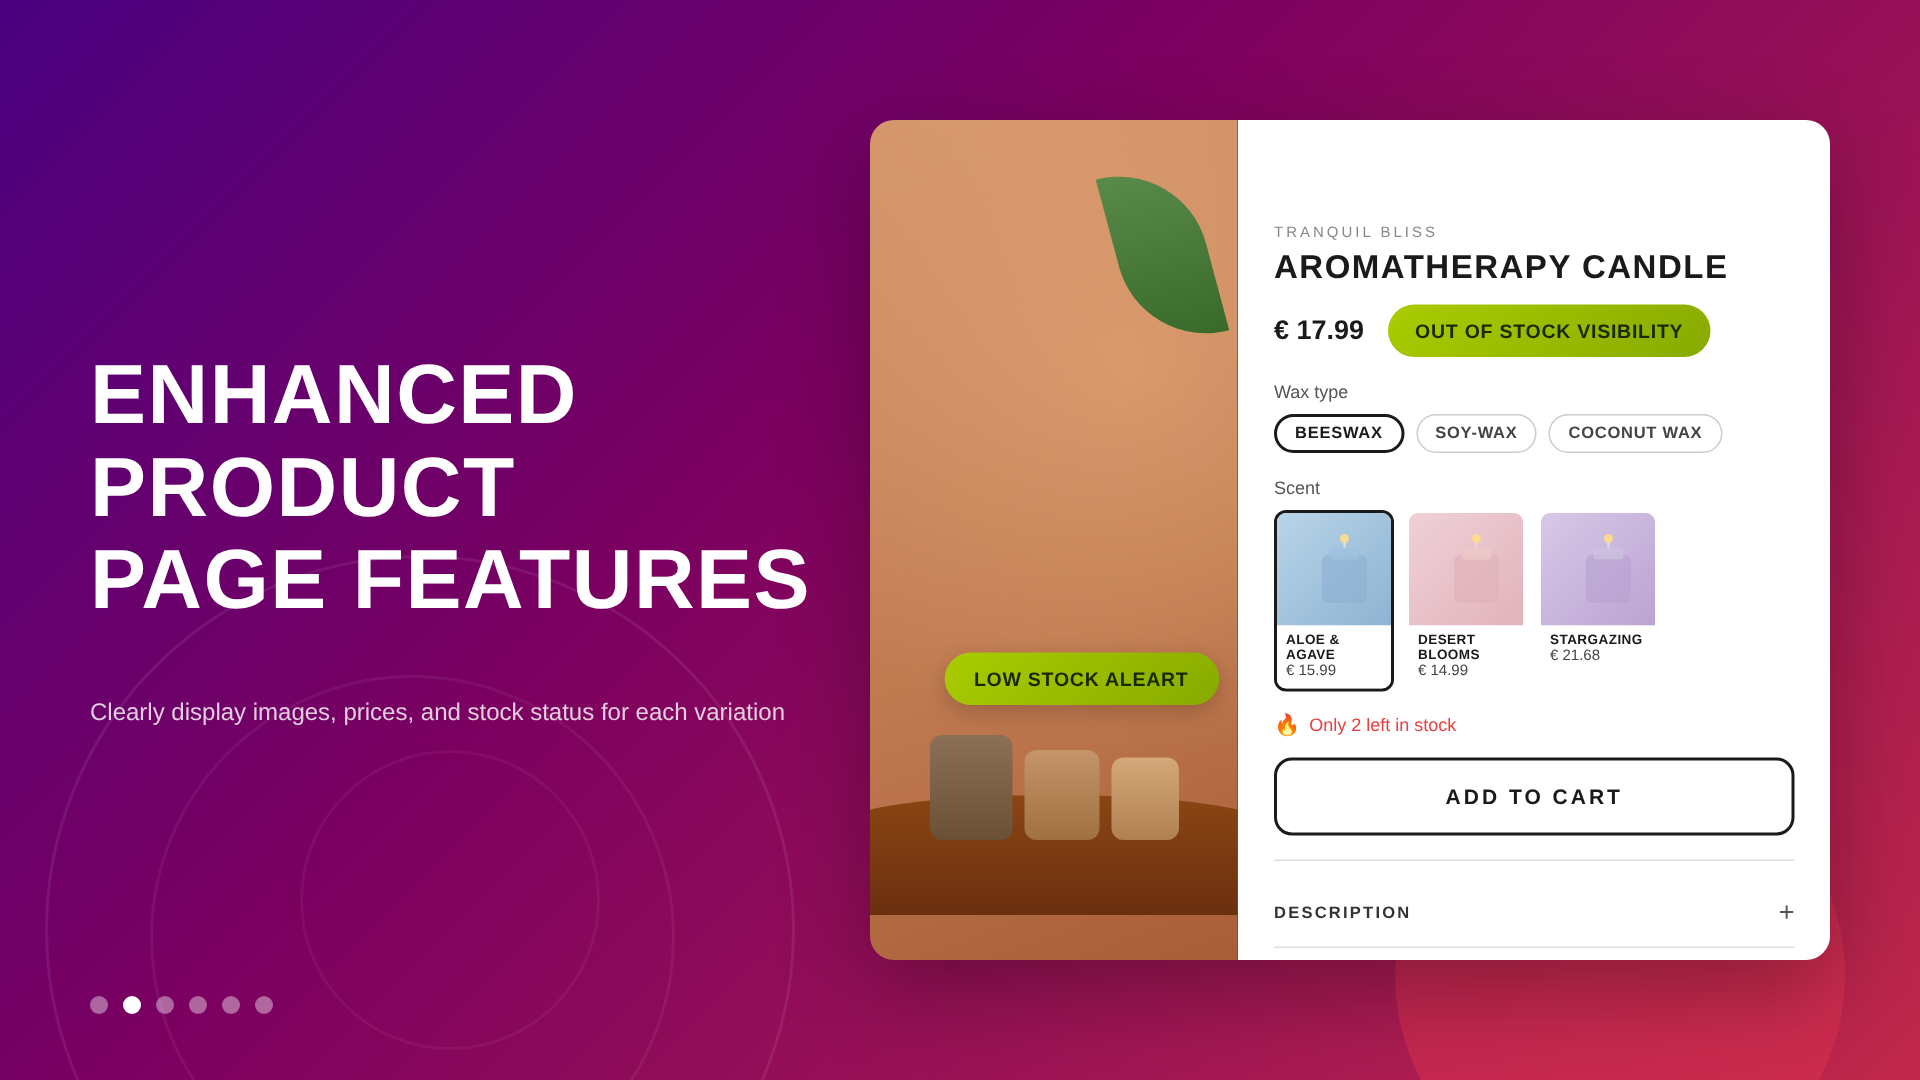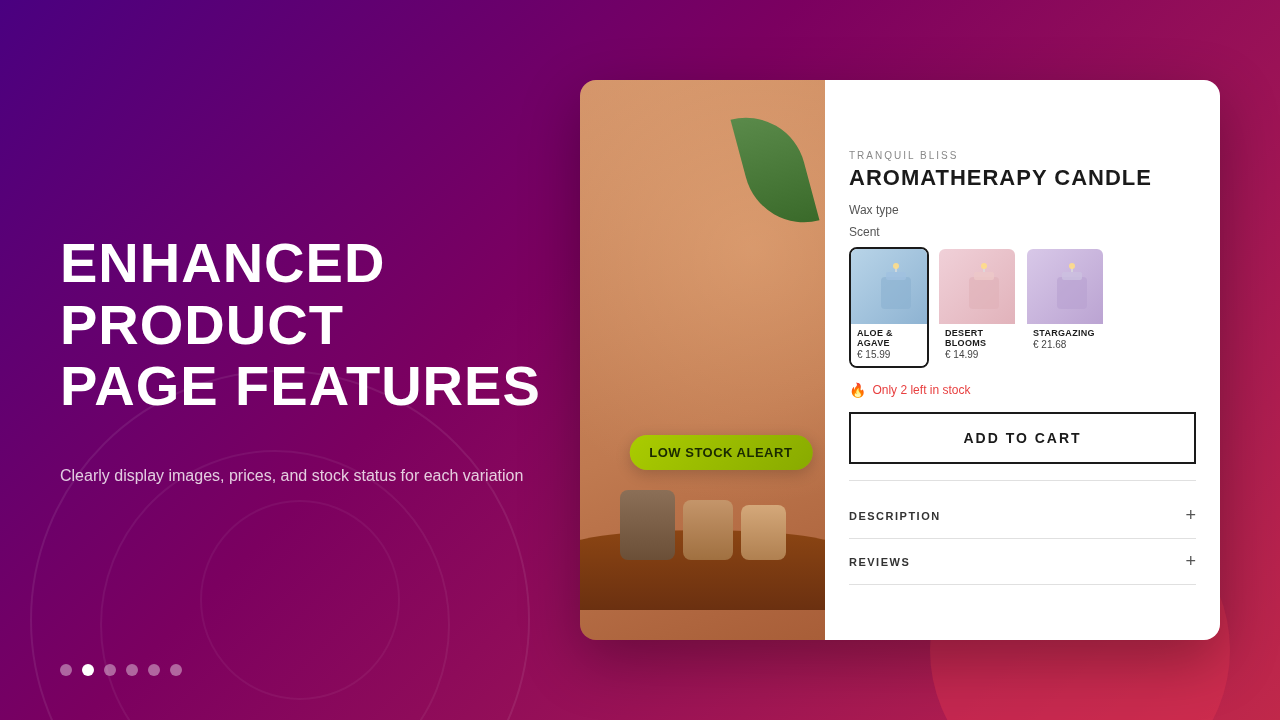"€ 17.99" div.price-row { html: none -> <div> <span>€ 17.99</span> <span>OUT OF STOCK VISIBILITY</span> </div> }
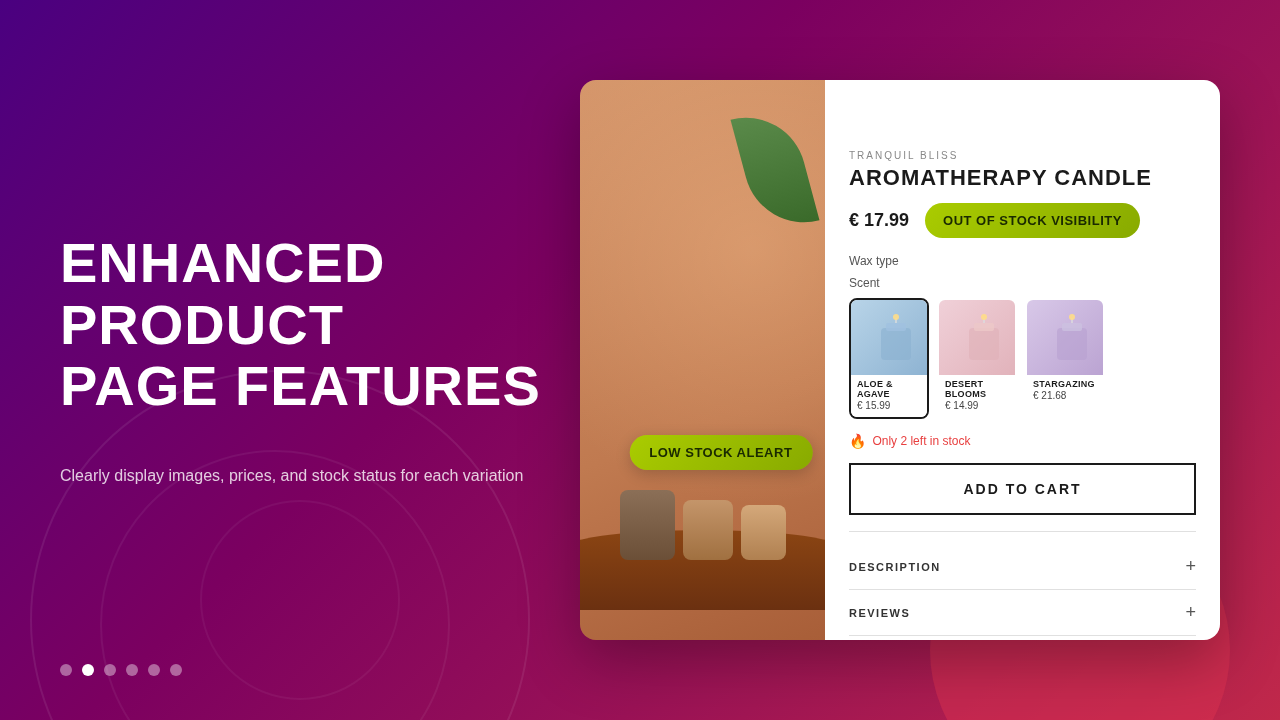"BEESWAX" div.wax-options { html: none -> <div> <button>BEESWAX</button> <button>SOY-WAX</button> <button>COCONUT WAX</button> </div> }
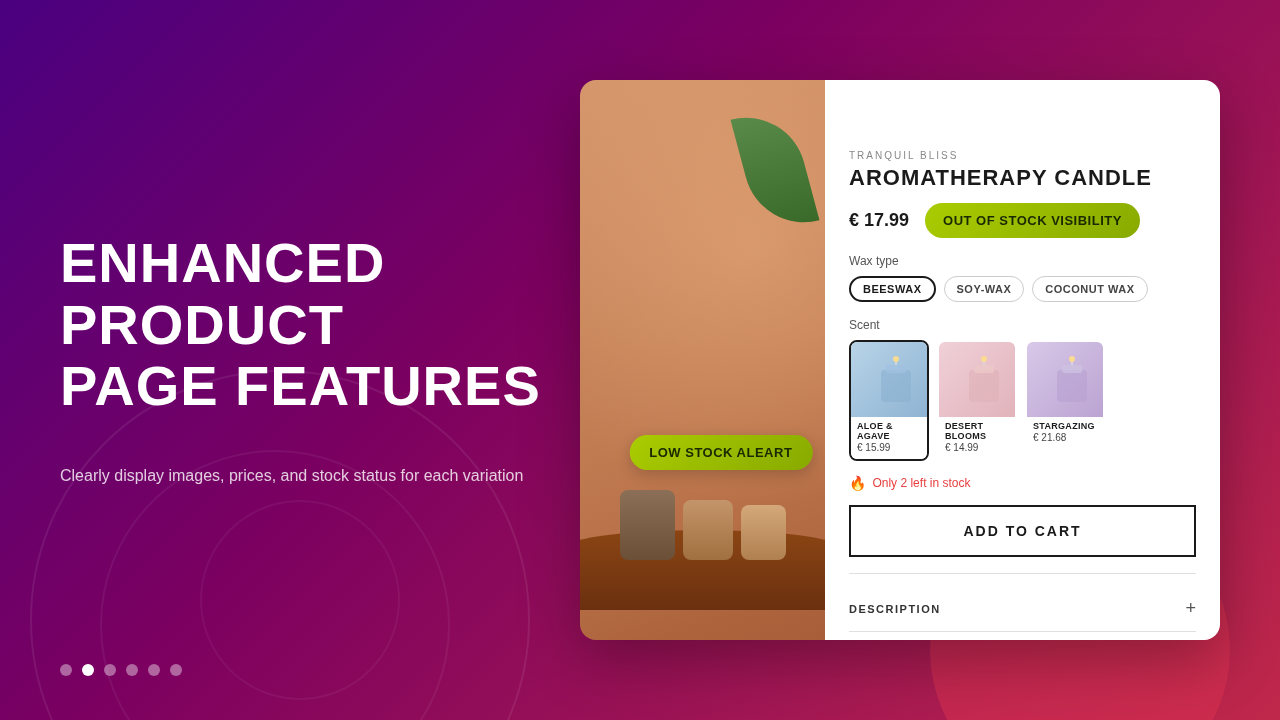"ADD TO CART" .add-to-cart-btn { border-radius: 0 -> 12px }
